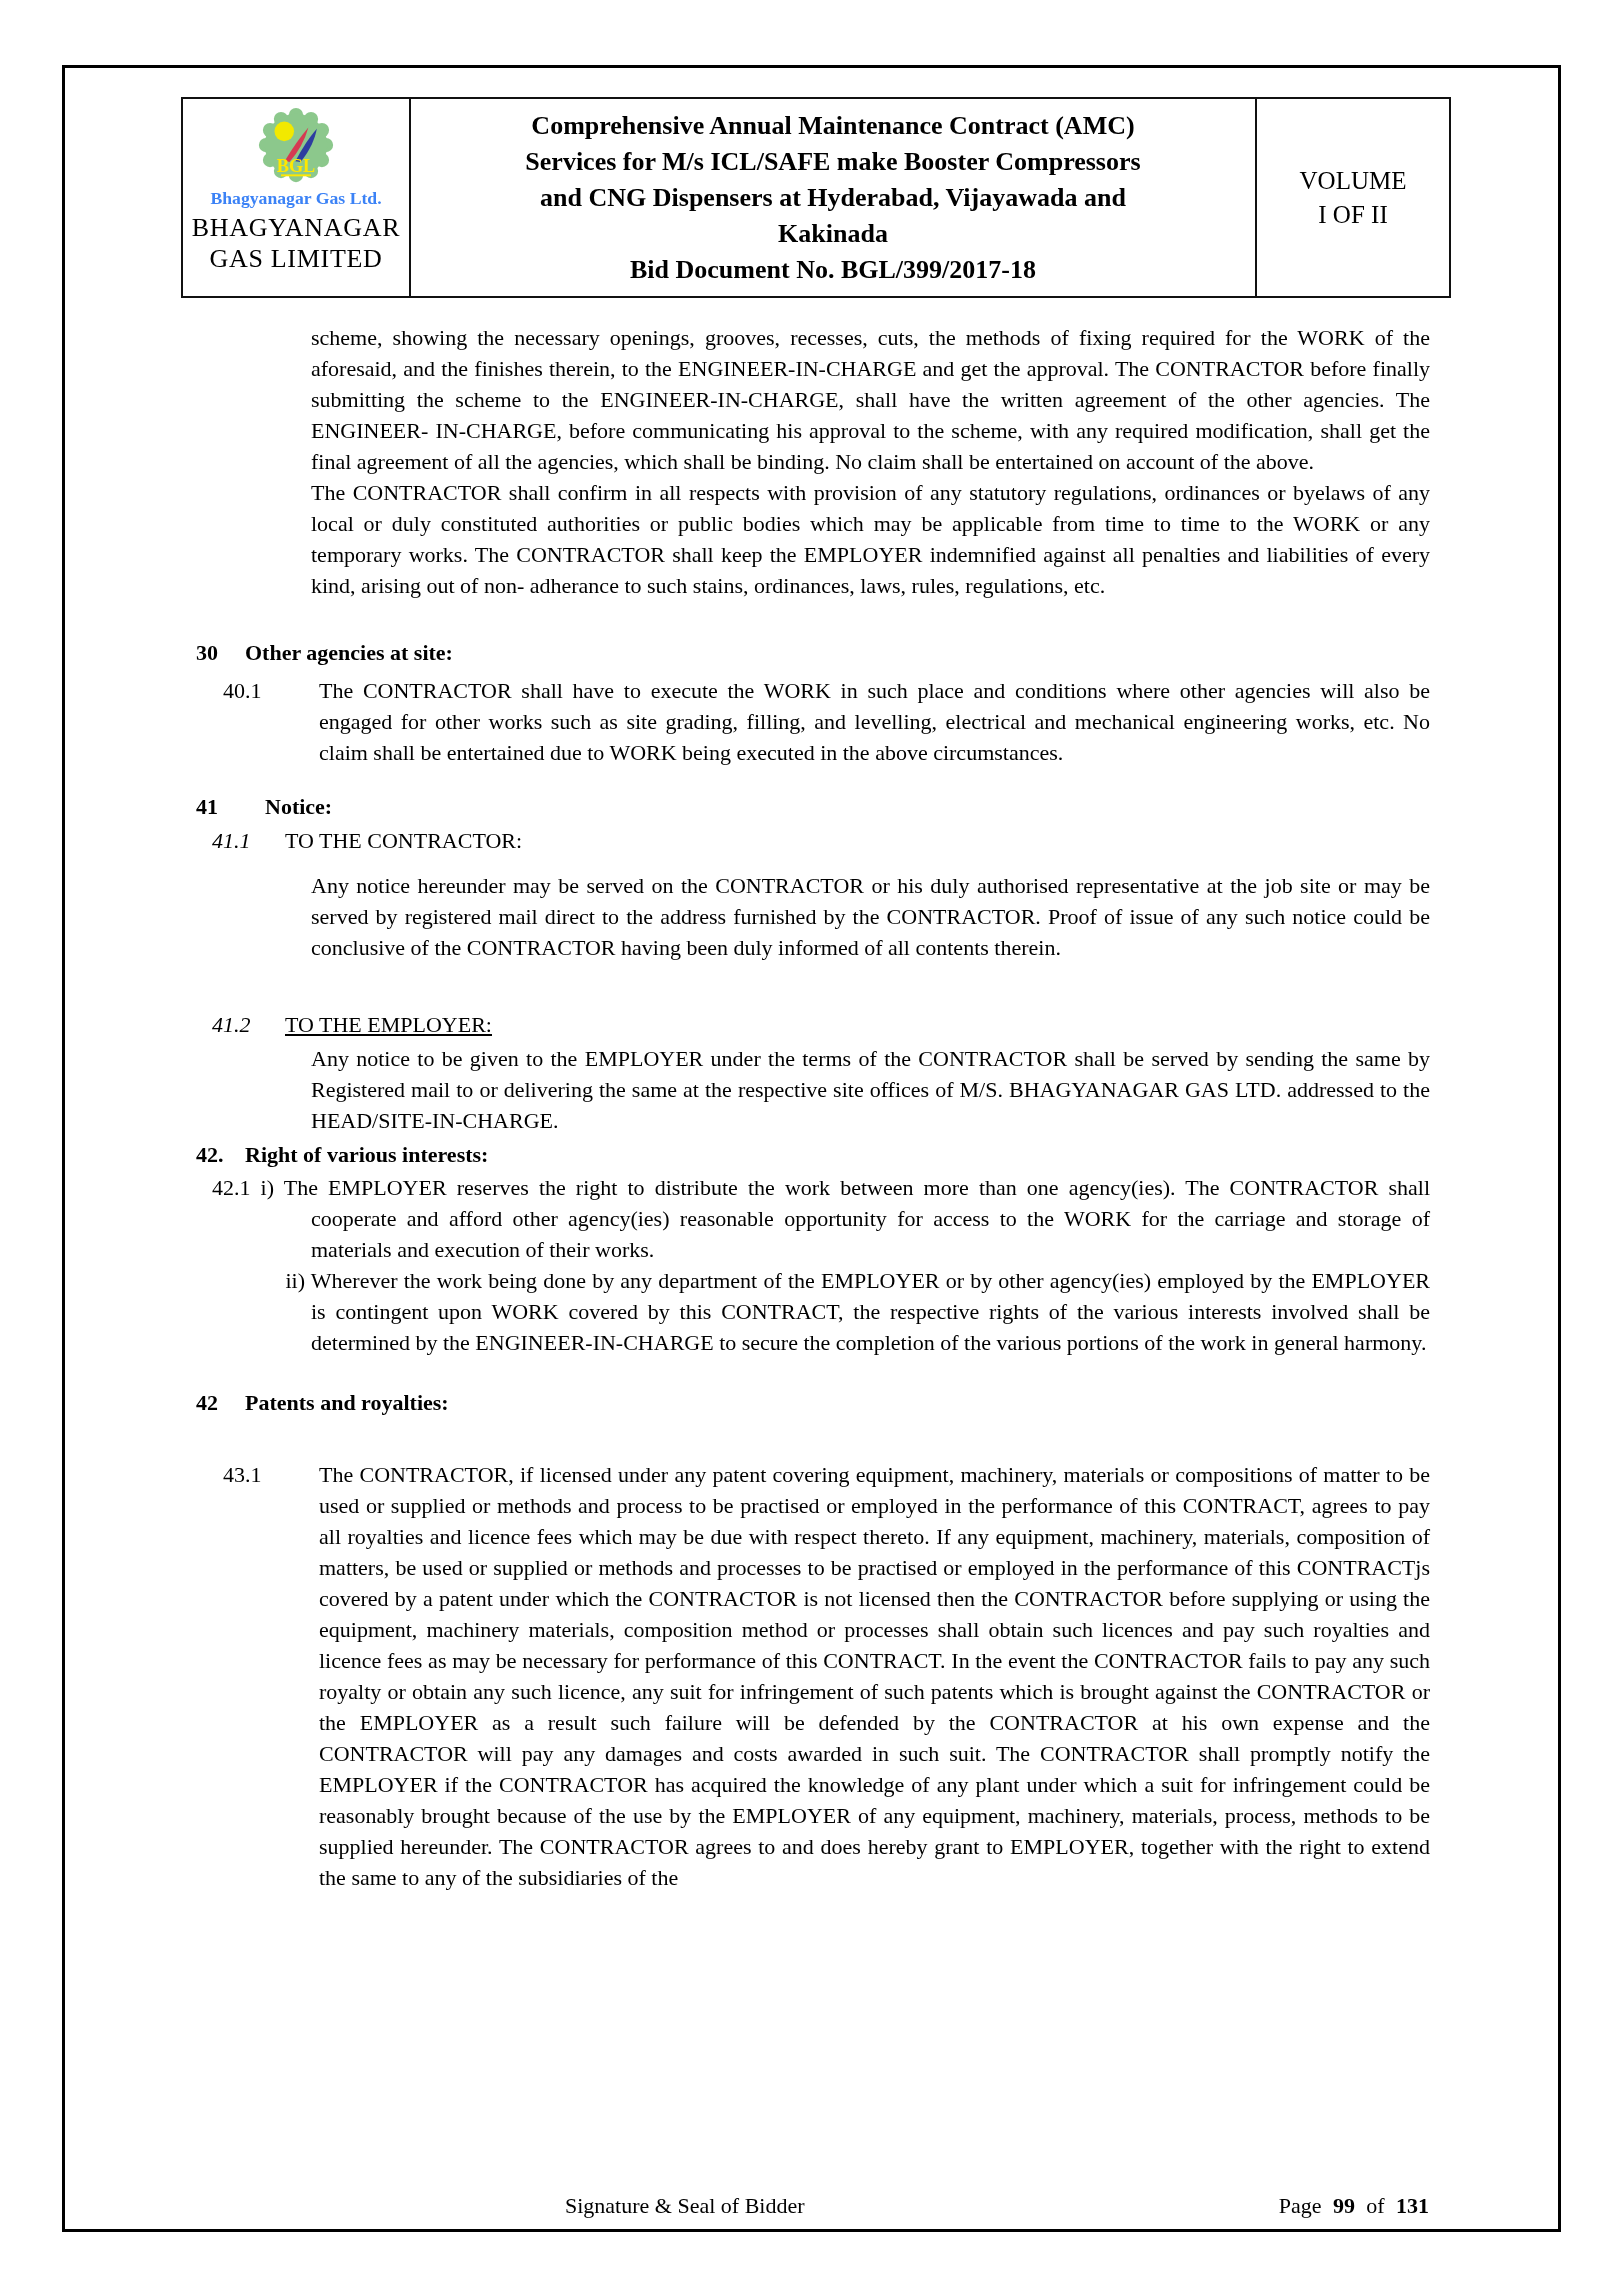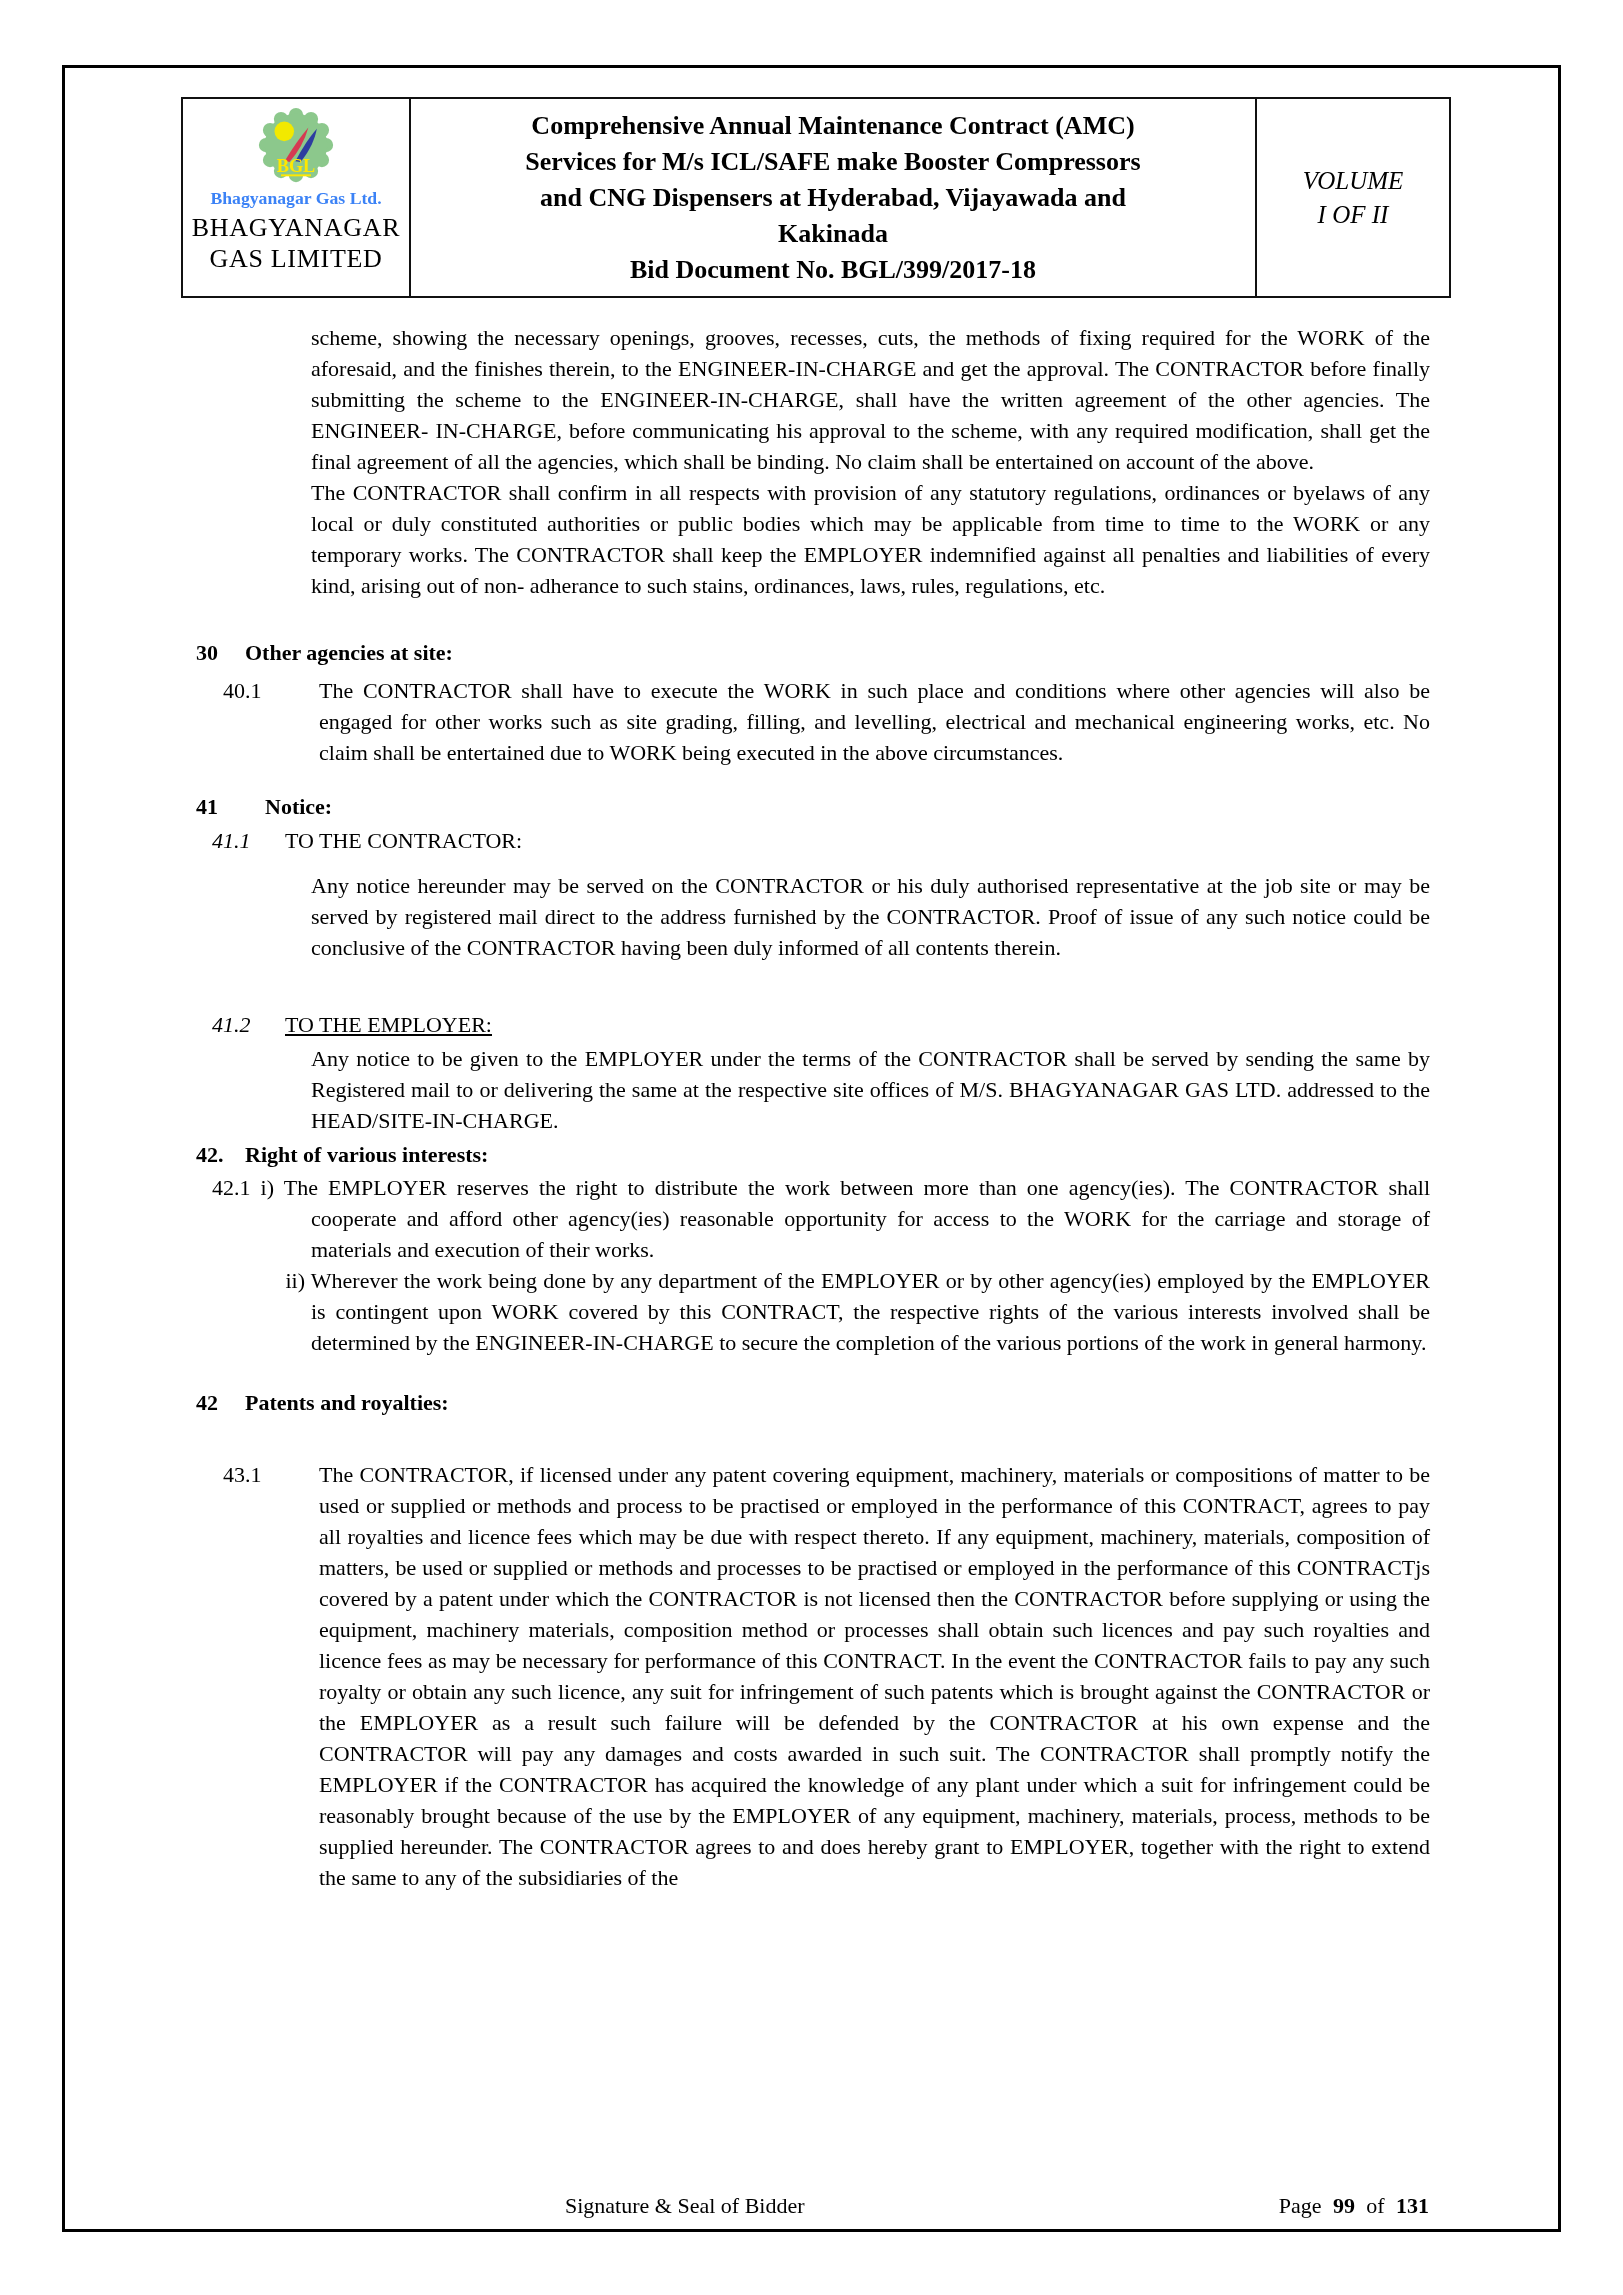"VOLUME" .cell-volume { font-style: italic -> none }
